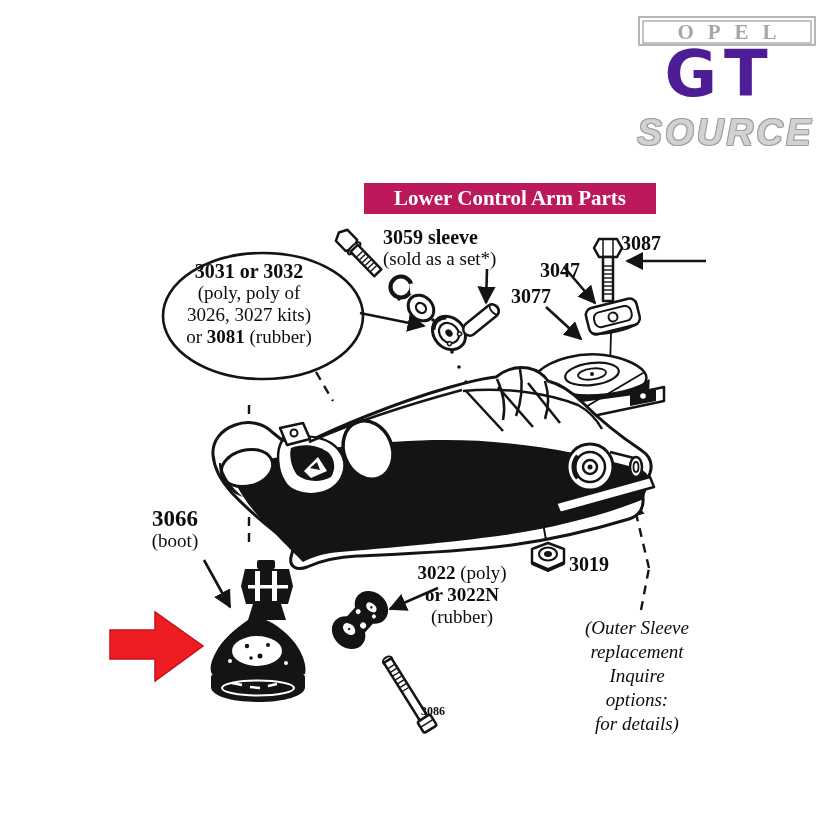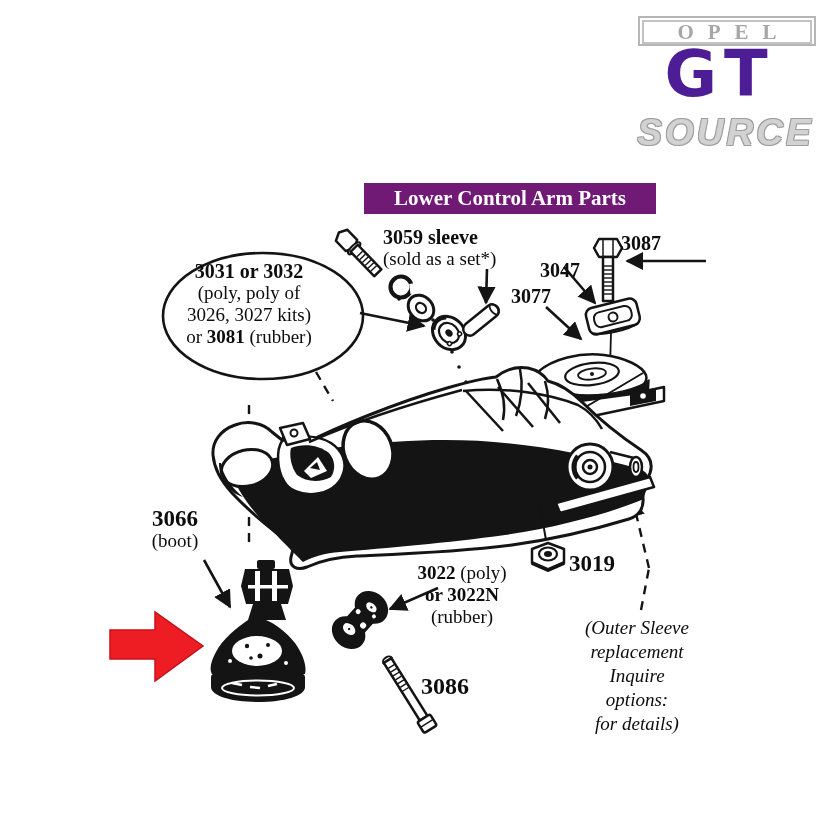"Lower Control Arm Parts" #title-box { background: #701a75 -> #be185d }
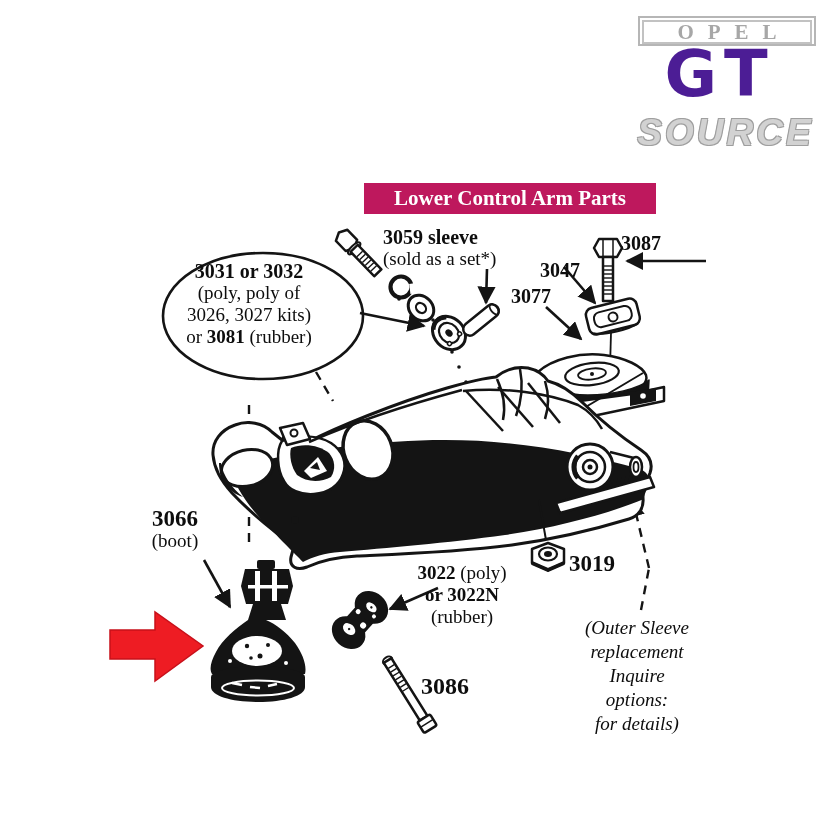"3019" #label-3019 { font-size: 23px -> 20px }
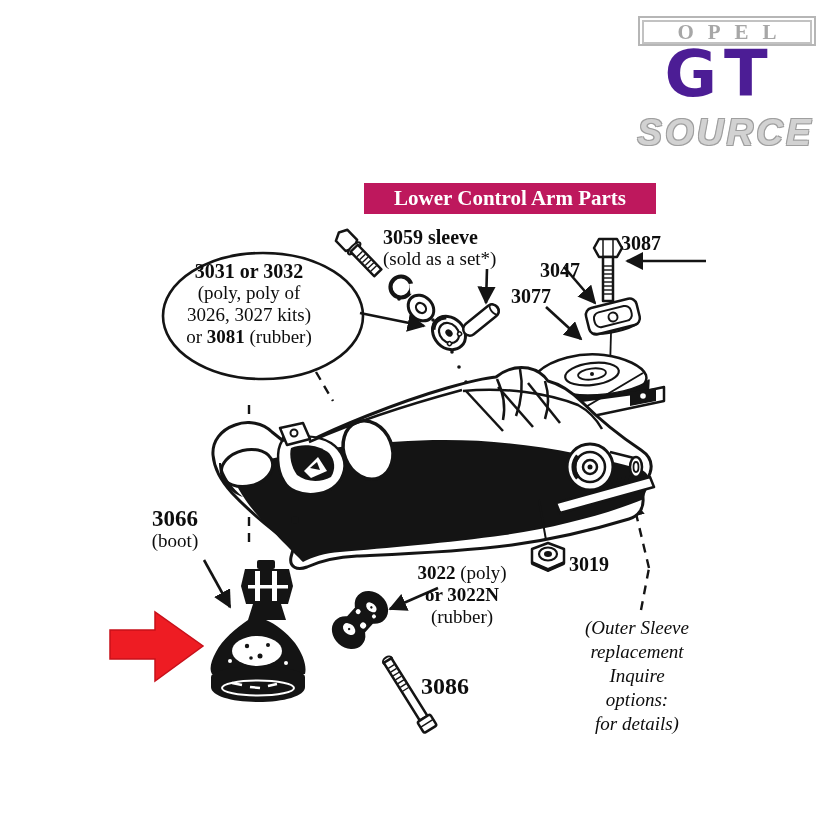"3086" #label-3086 { font-size: 24px -> 12px; top: 675px -> 700px }
